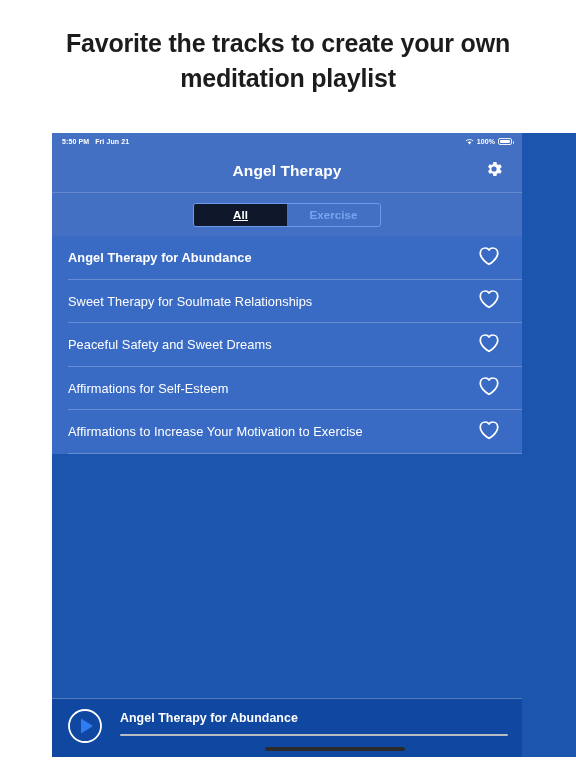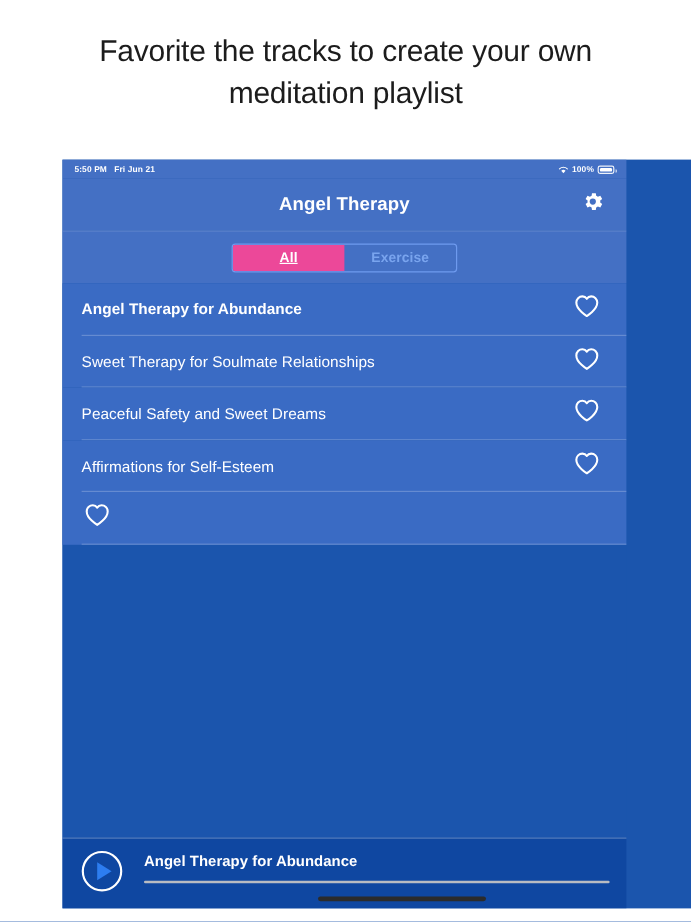"Favorite the tracks to create" .promo-headline { font-weight: 400 -> 700 }
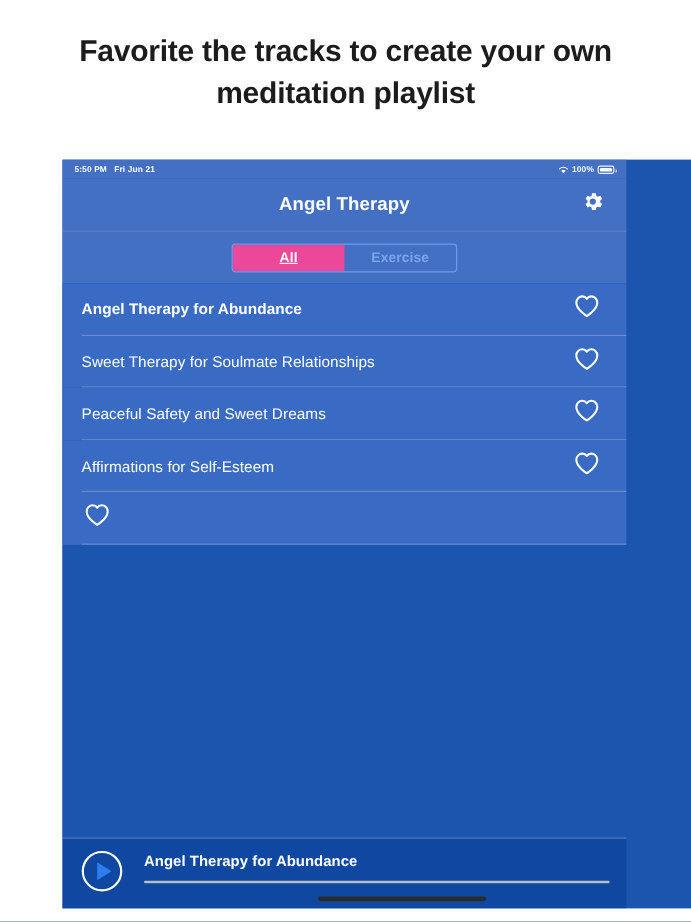"All" .segment.active { background: #ec4899 -> #0f172a }
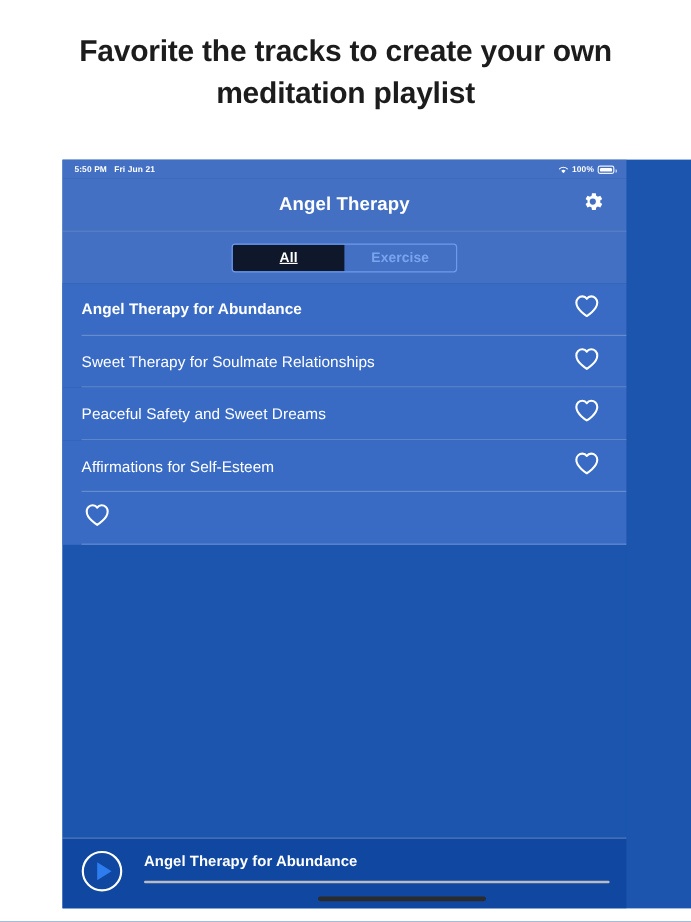"Affirmations to Increase Your Motivation" div.track-title { html: none -> <div>Affirmations to Increase Your Motivation to Exercise</div> }
